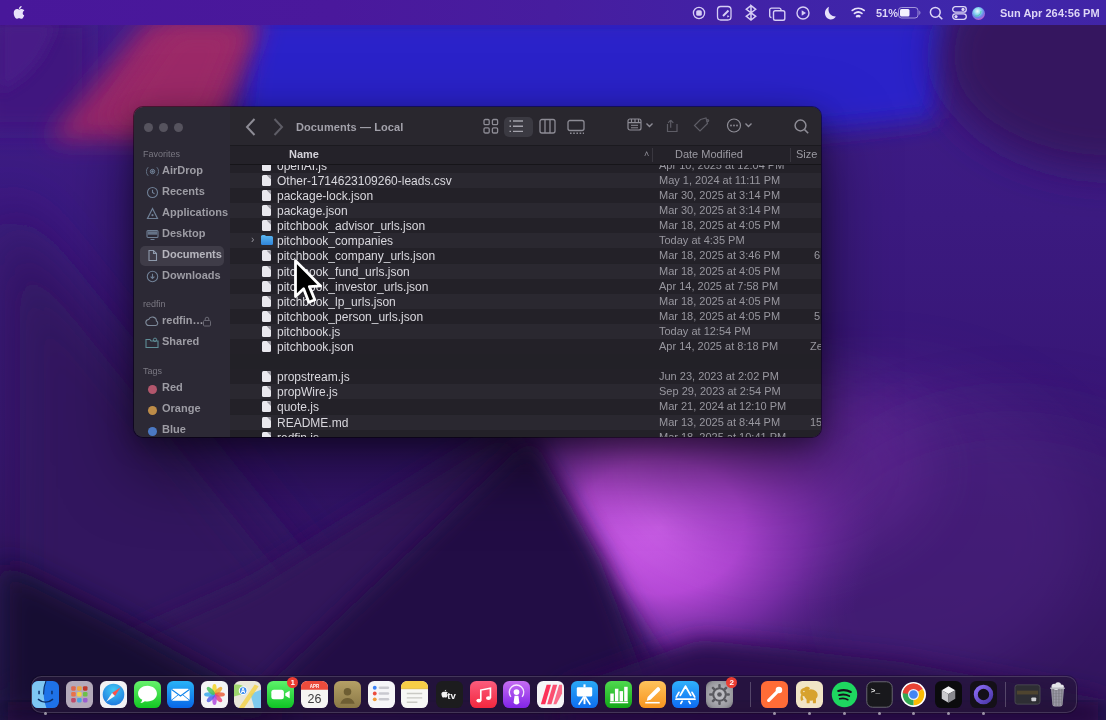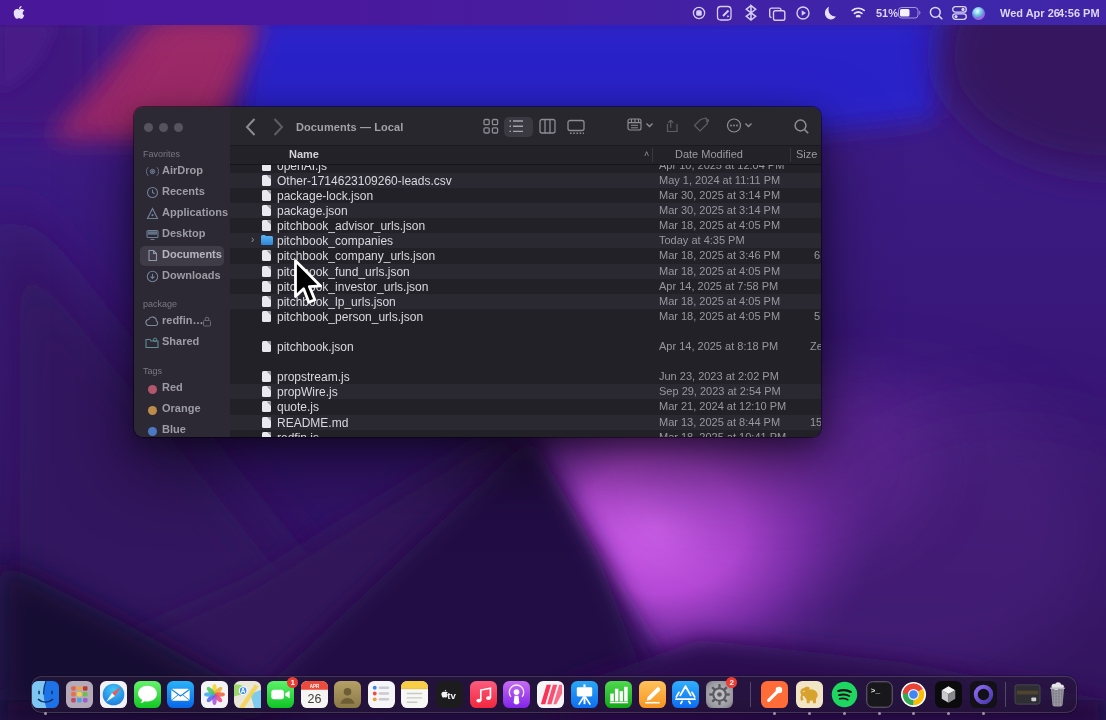"Wed Apr 26" span.mtext { text: Wed -> Sun }
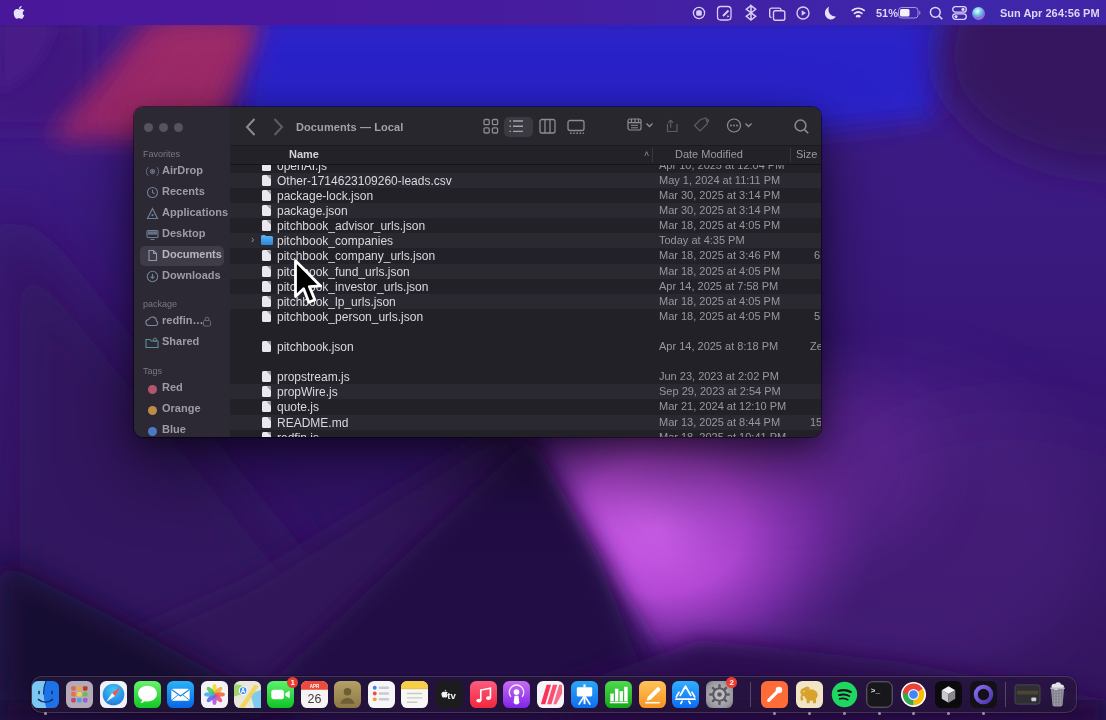"package" span.sblabel { text: package -> redfin }
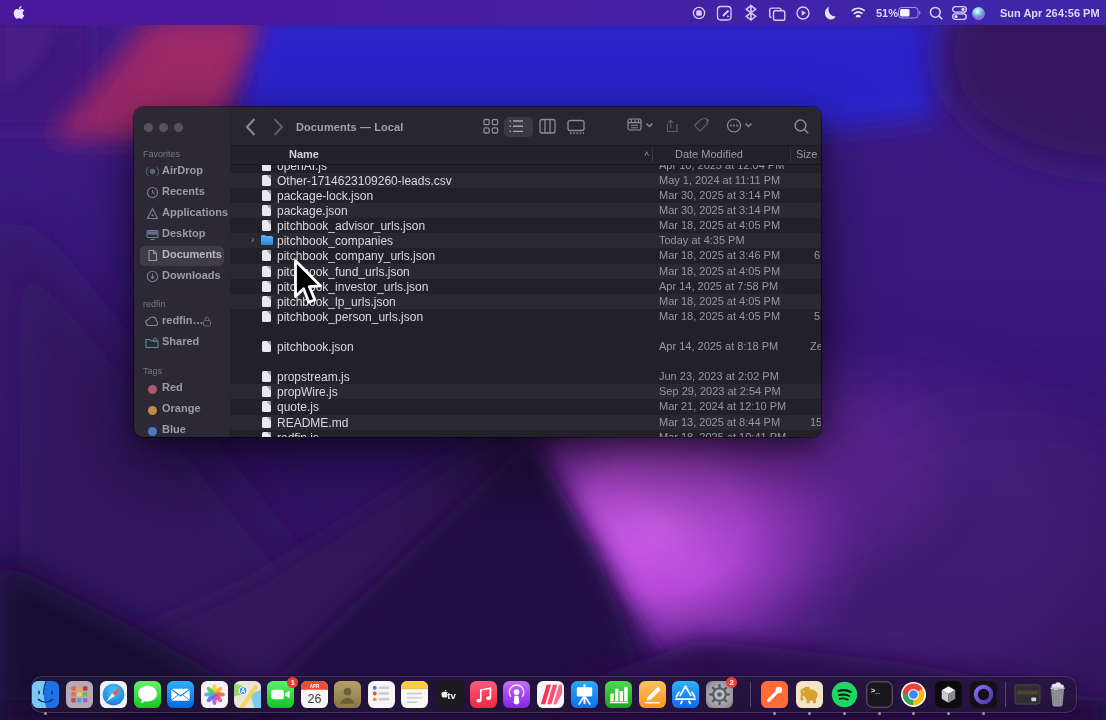"pitchbook.js" div.row { html: none -> <div> <div></div> <span>pitchbook.js</span> <span>Today at 12:54 PM</span> </div> }
